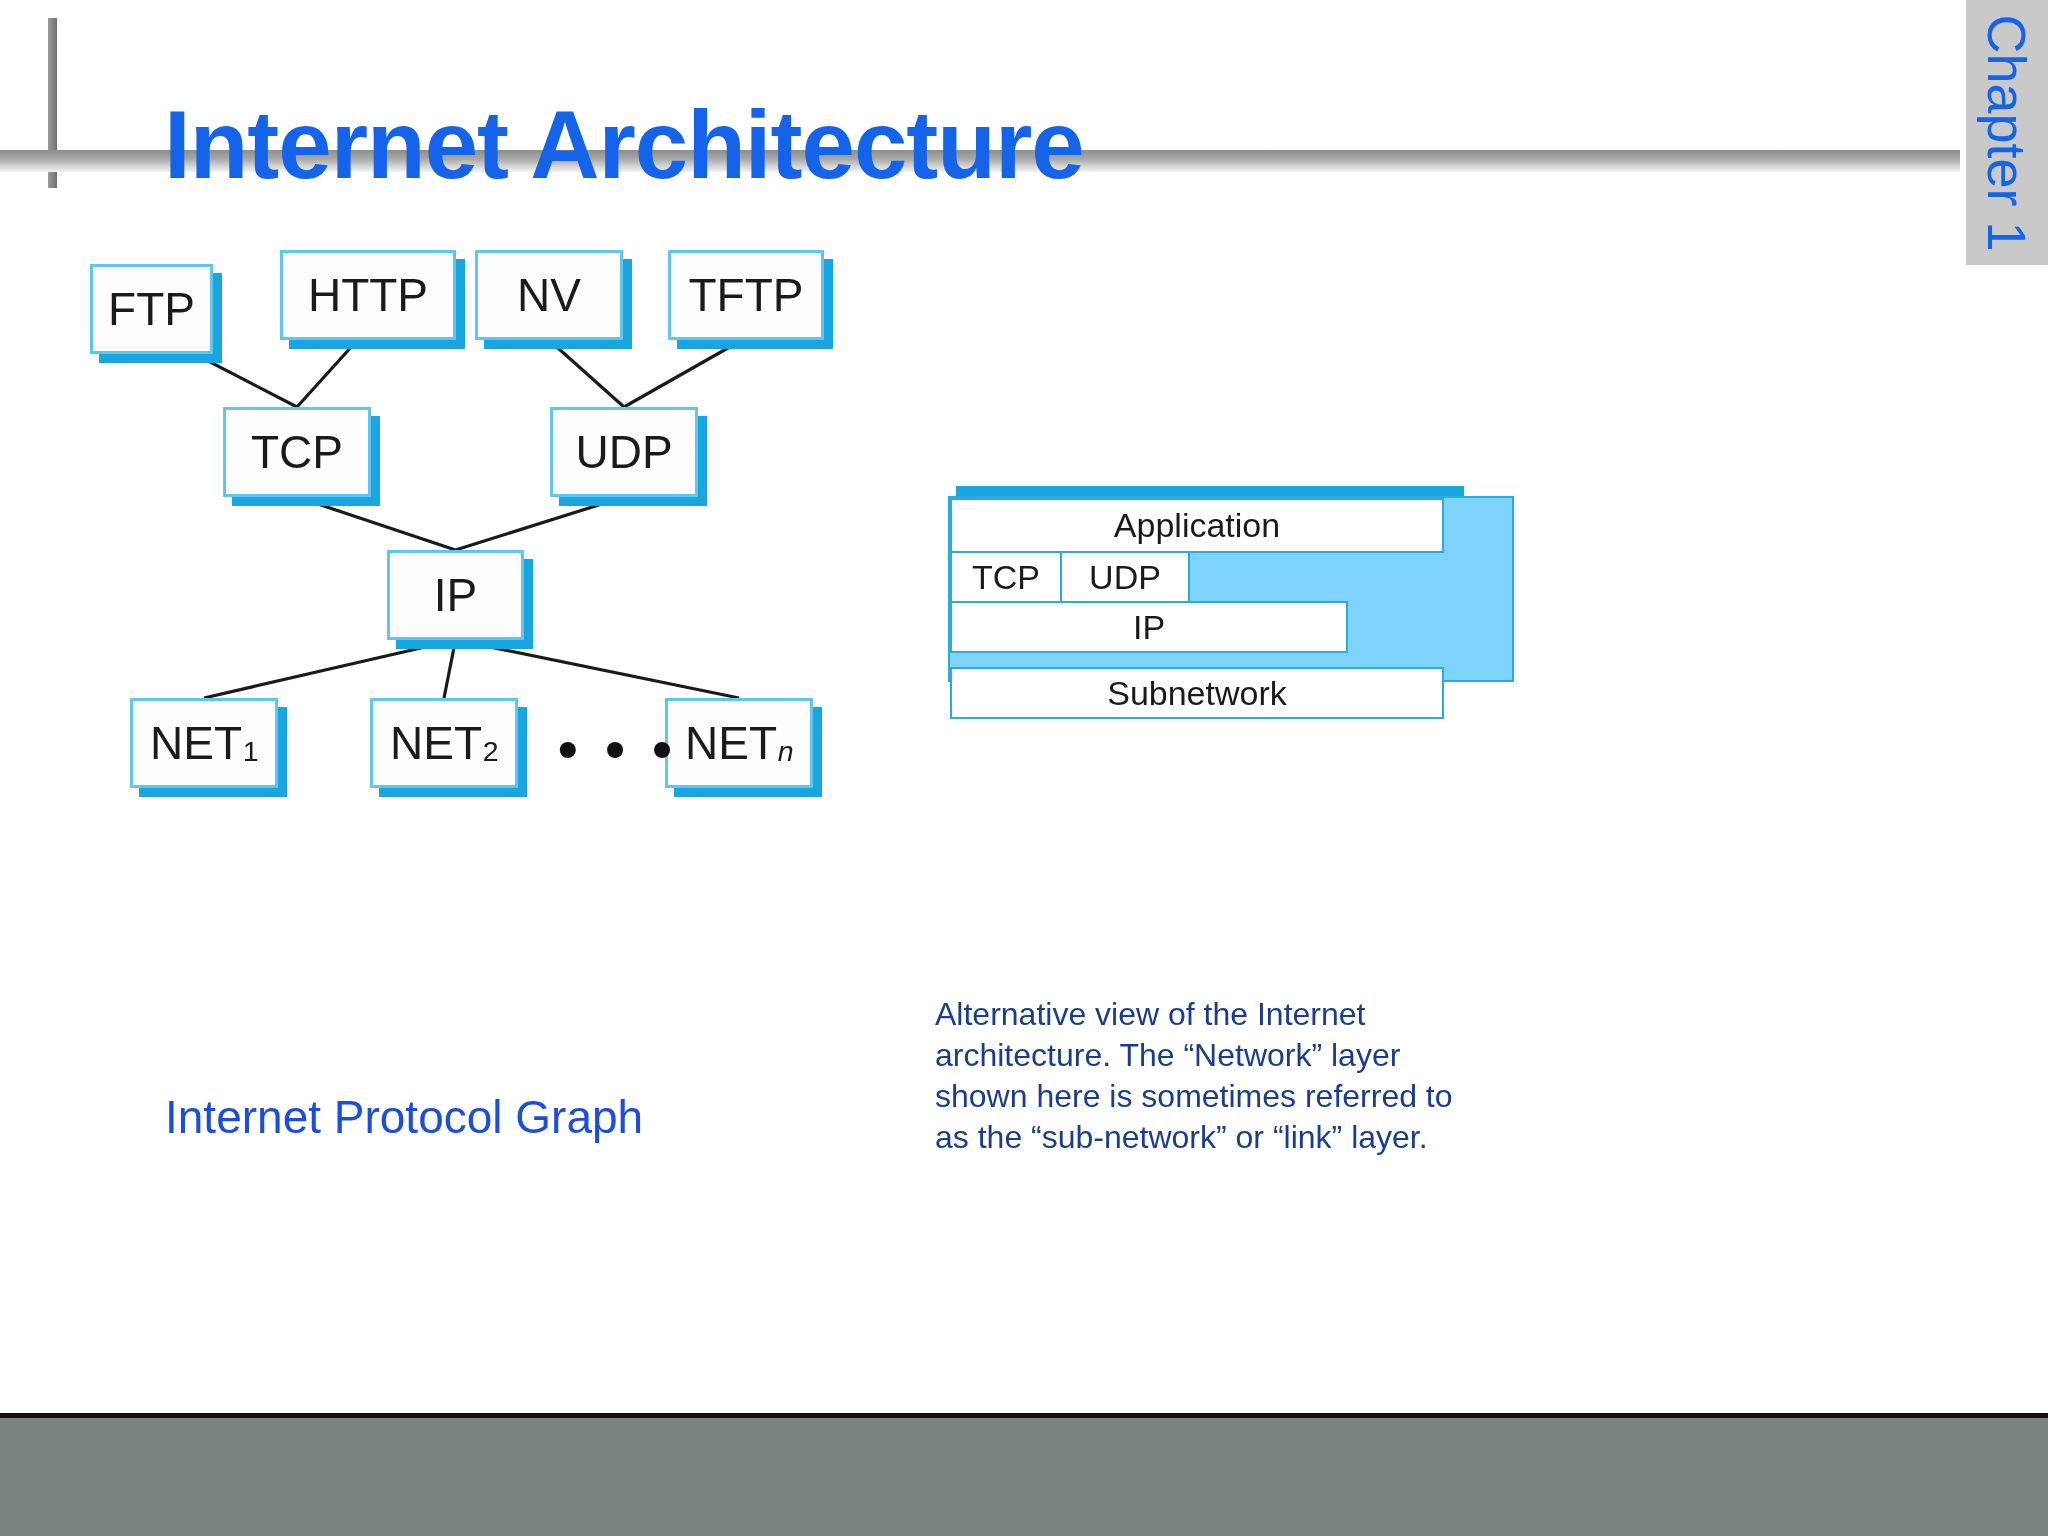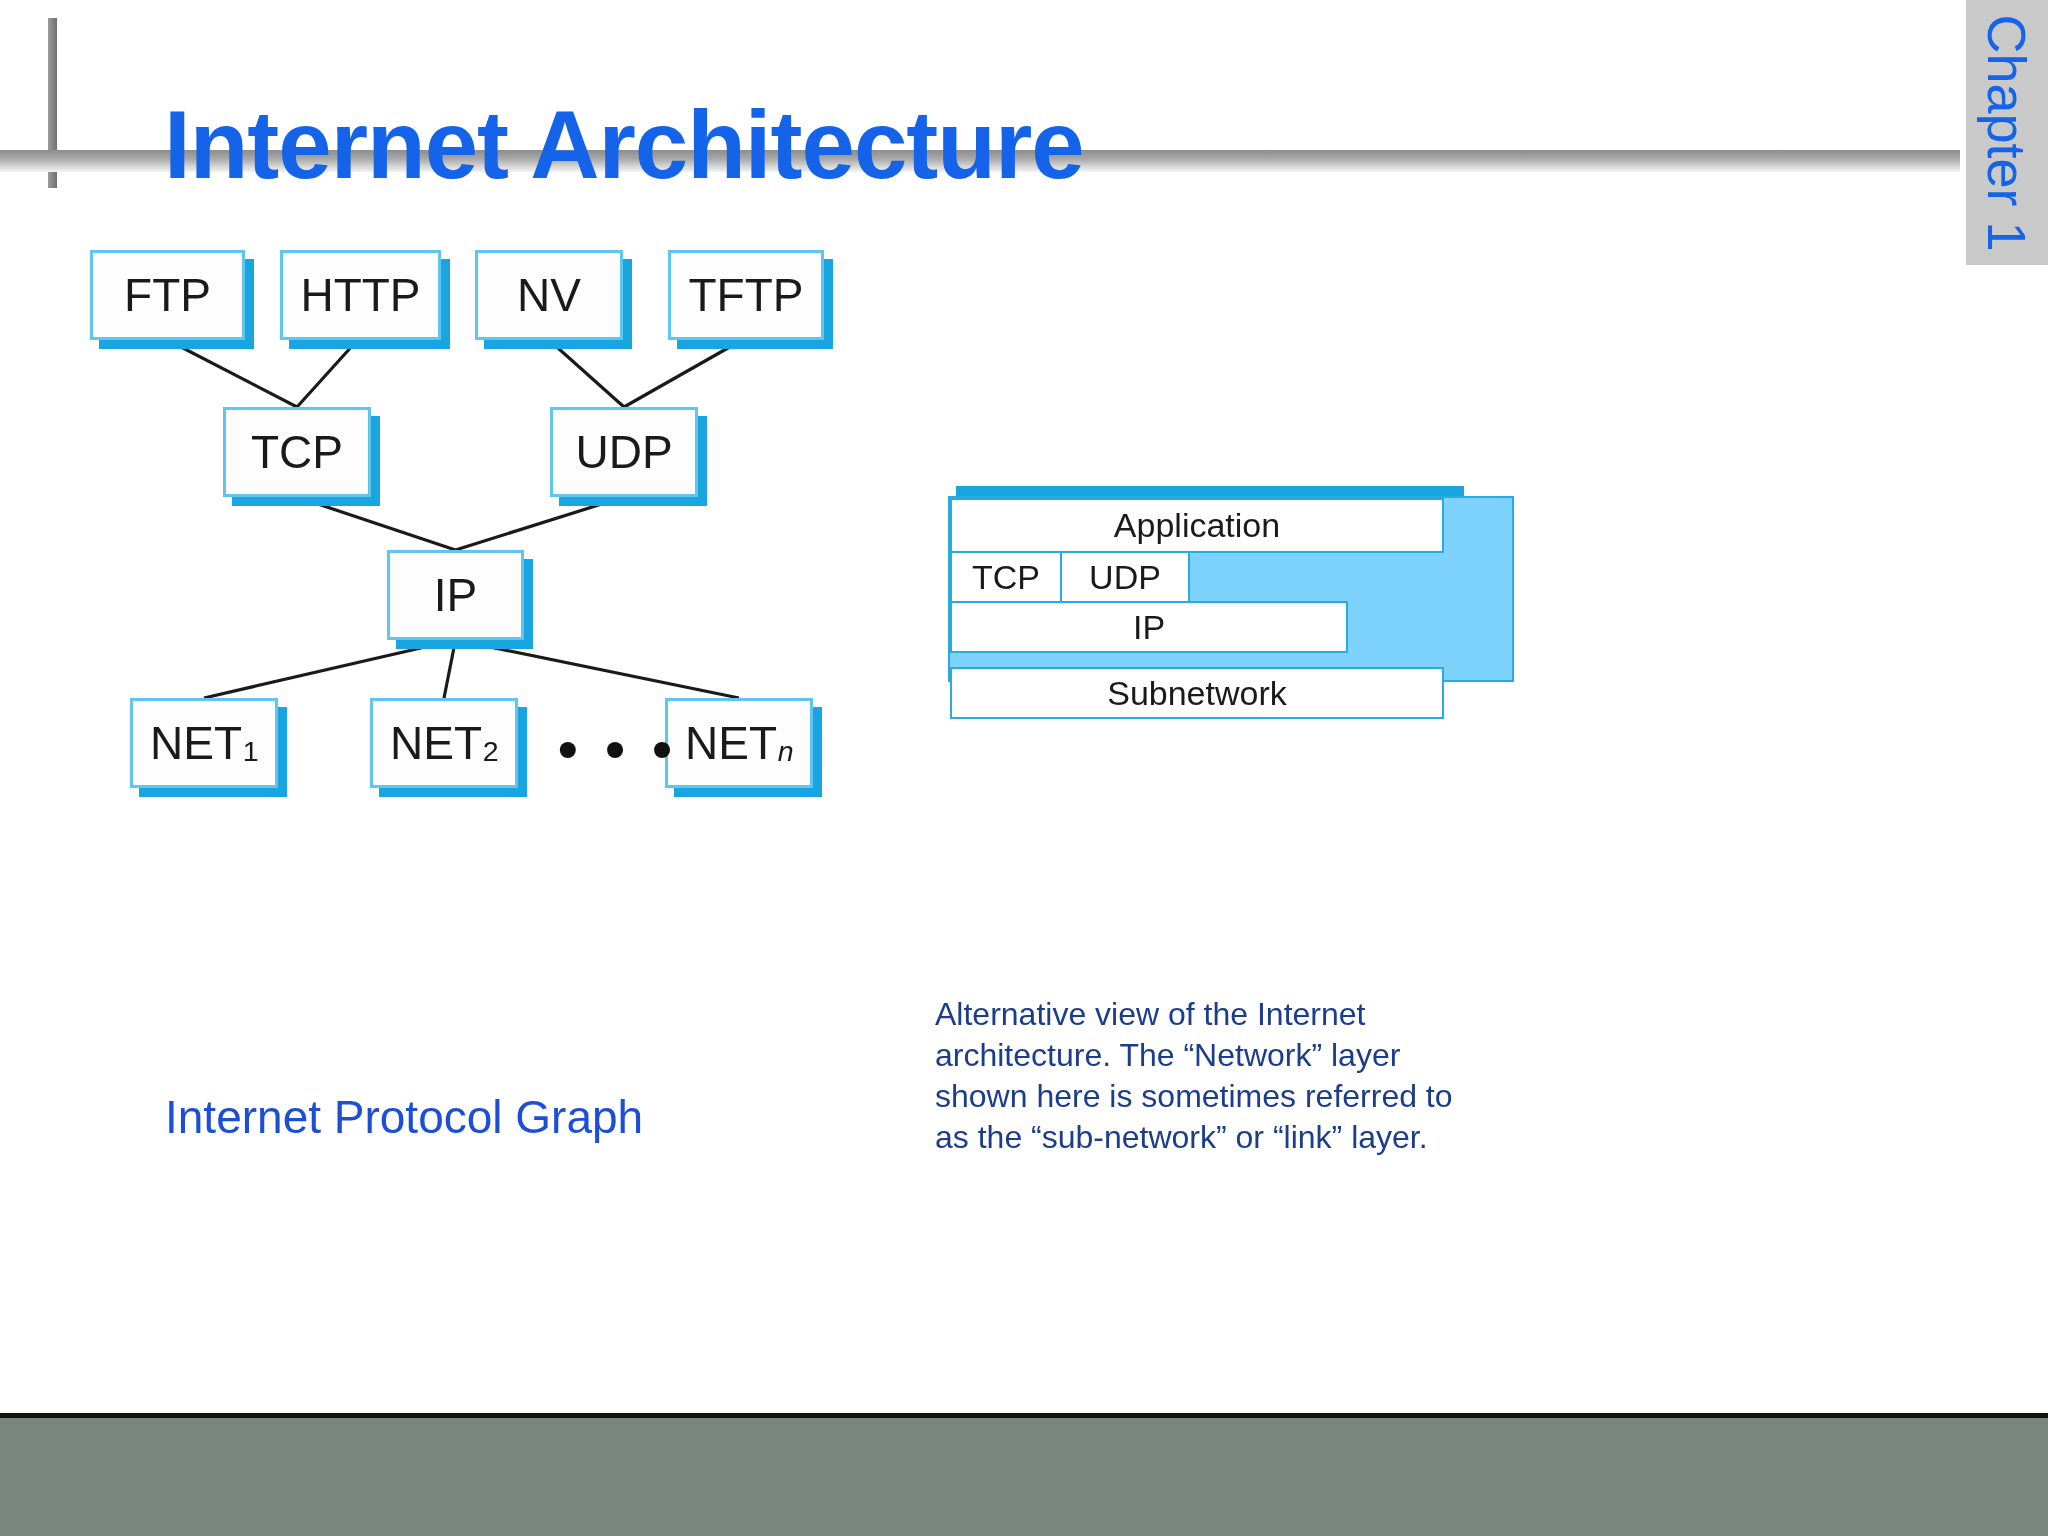"FTP" div.pbox { top: 10px -> 24px; width: 155px -> 123px }
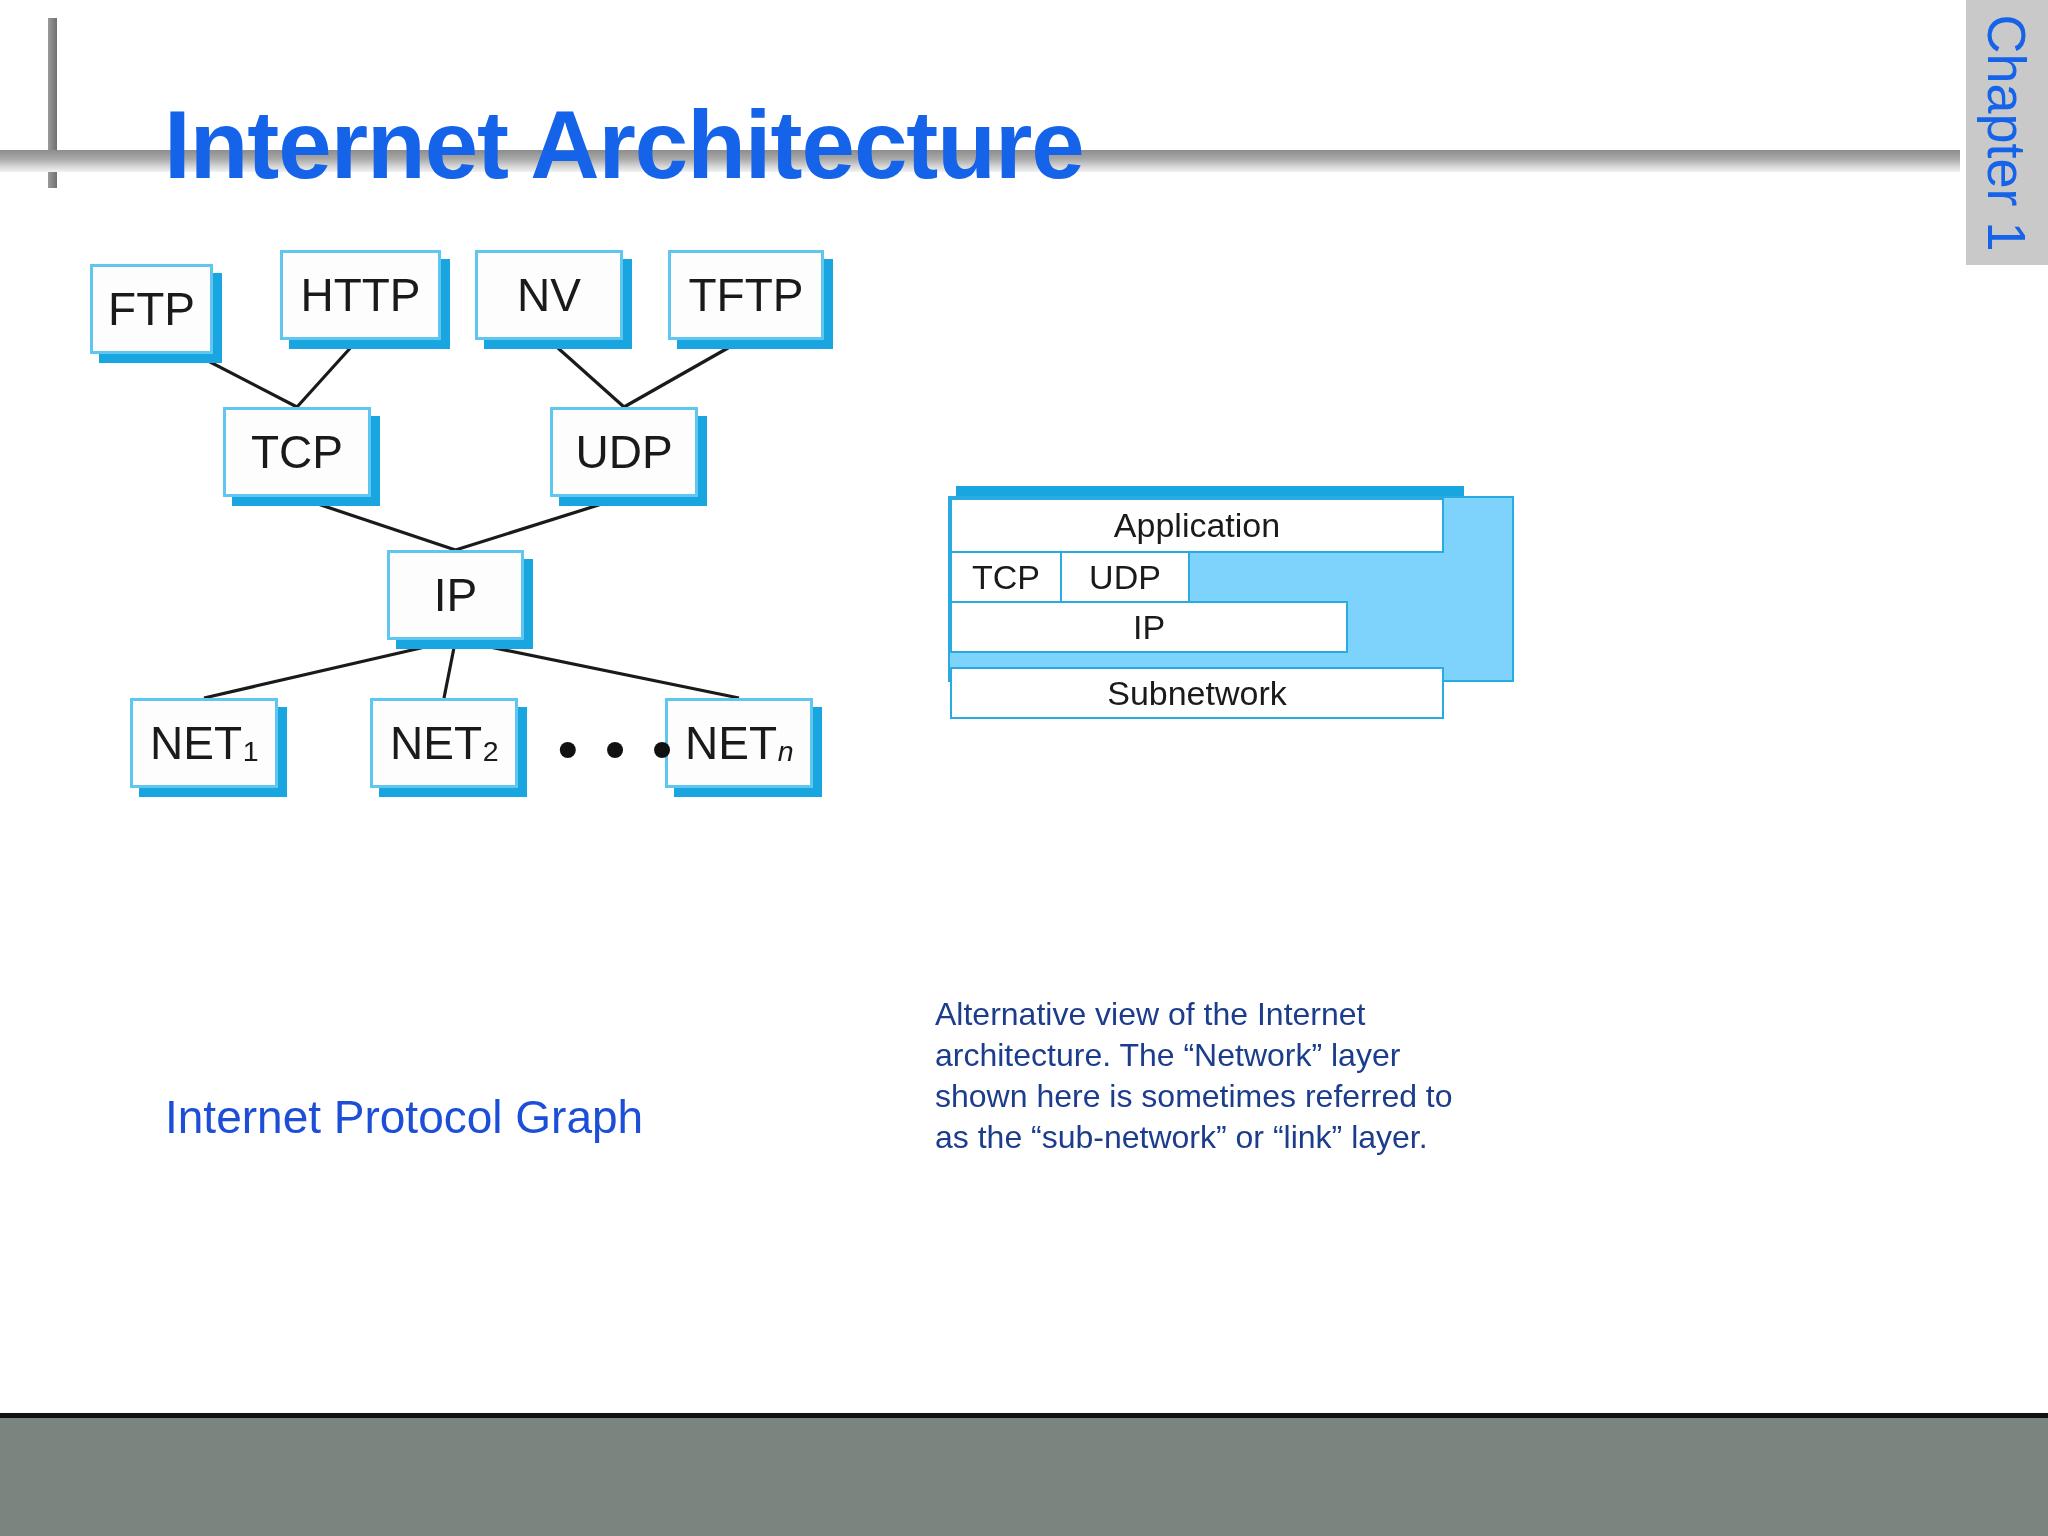"HTTP" div.pbox { width: 161px -> 176px }
